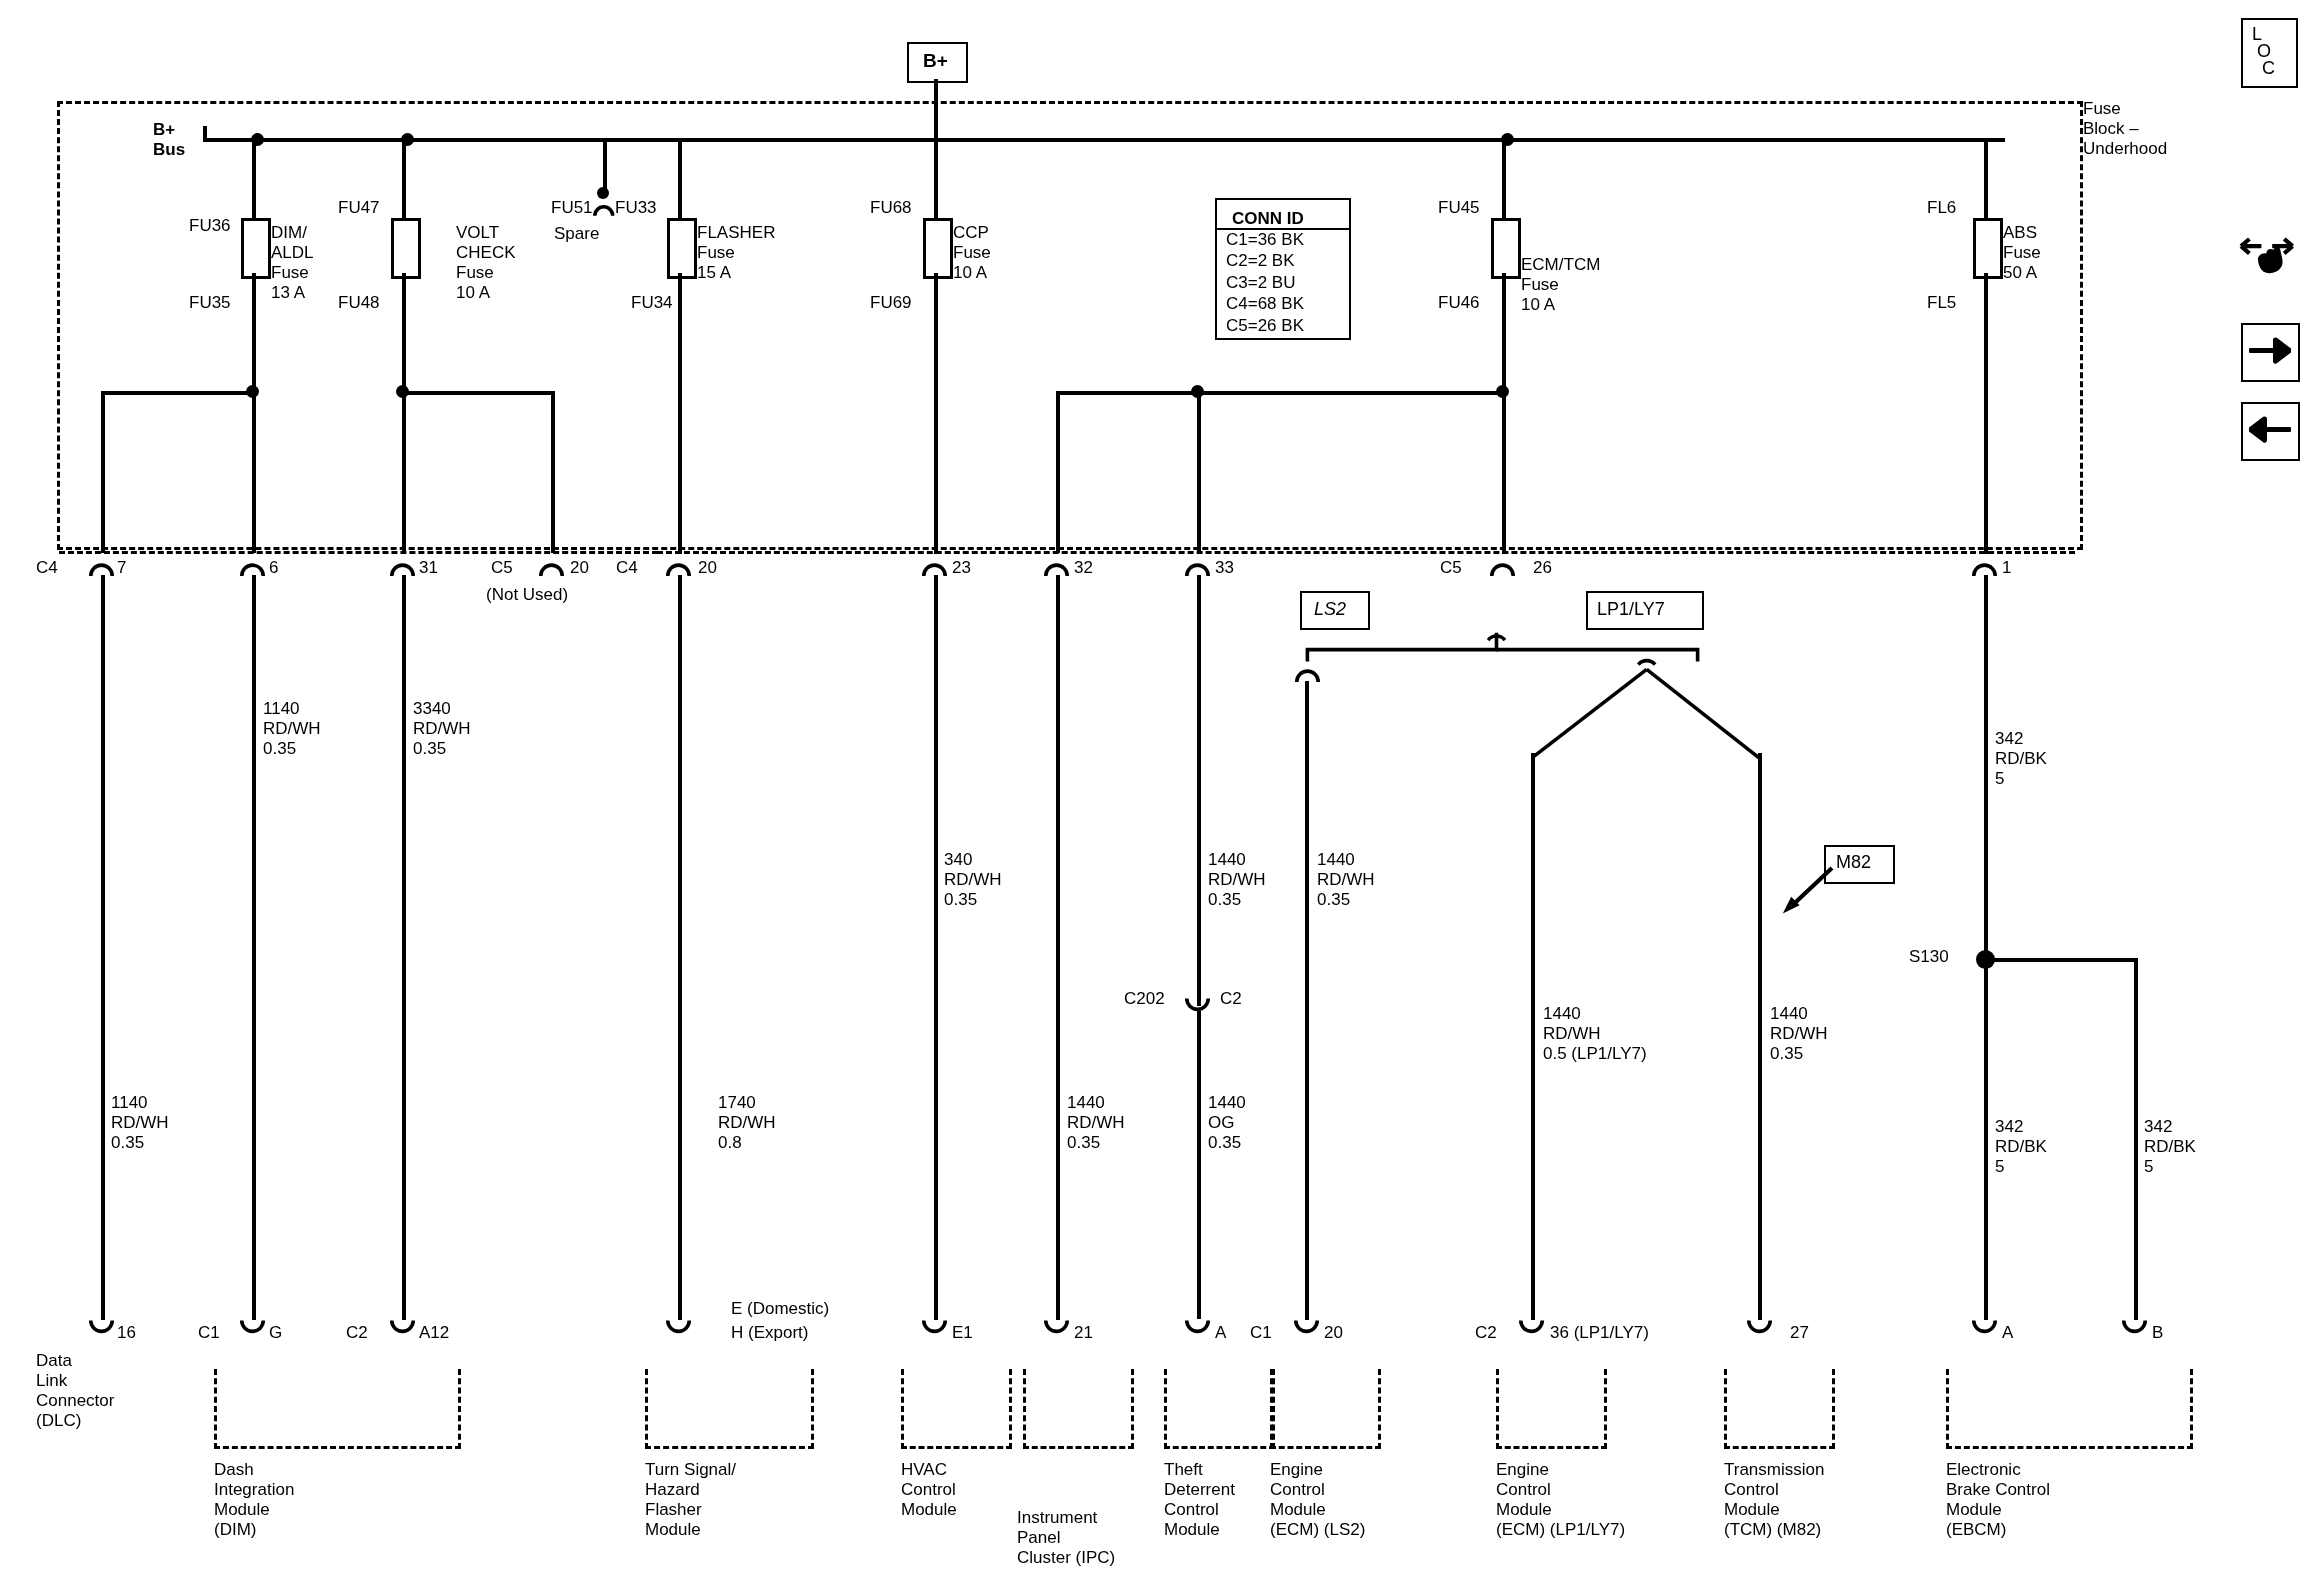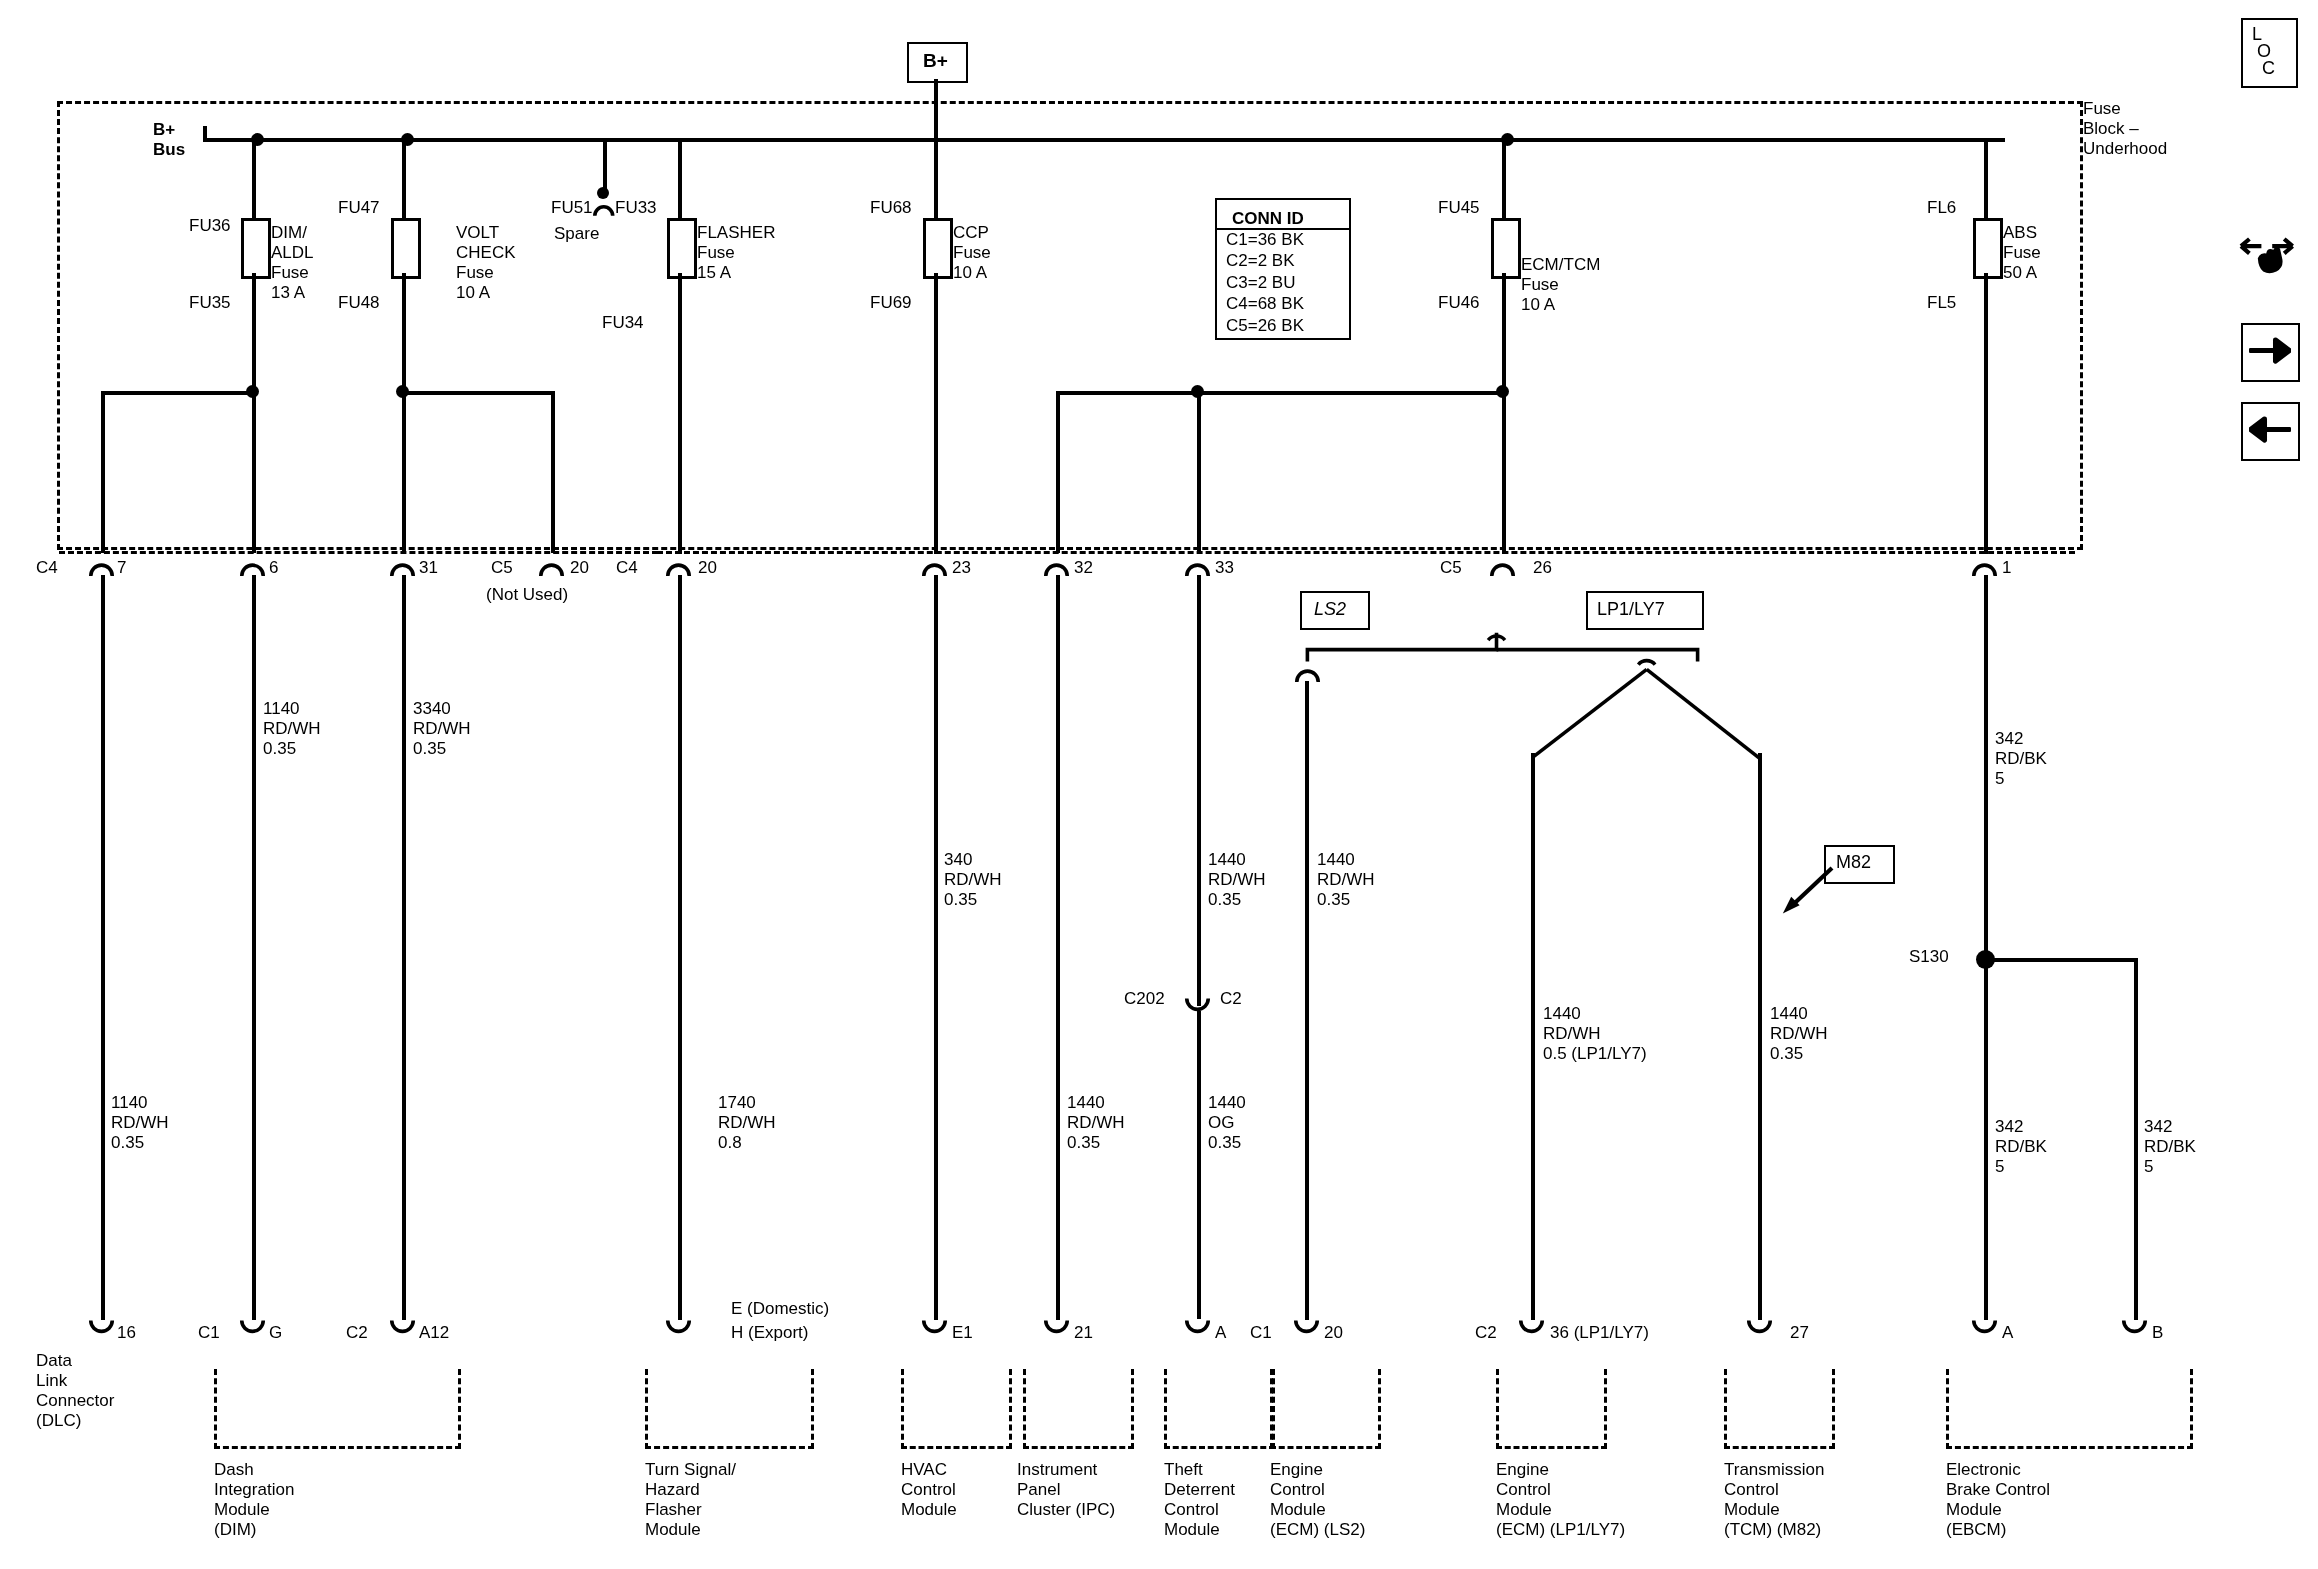"FU34" div.lbl { left: 602px -> 631px; margin-top: 20px -> none }
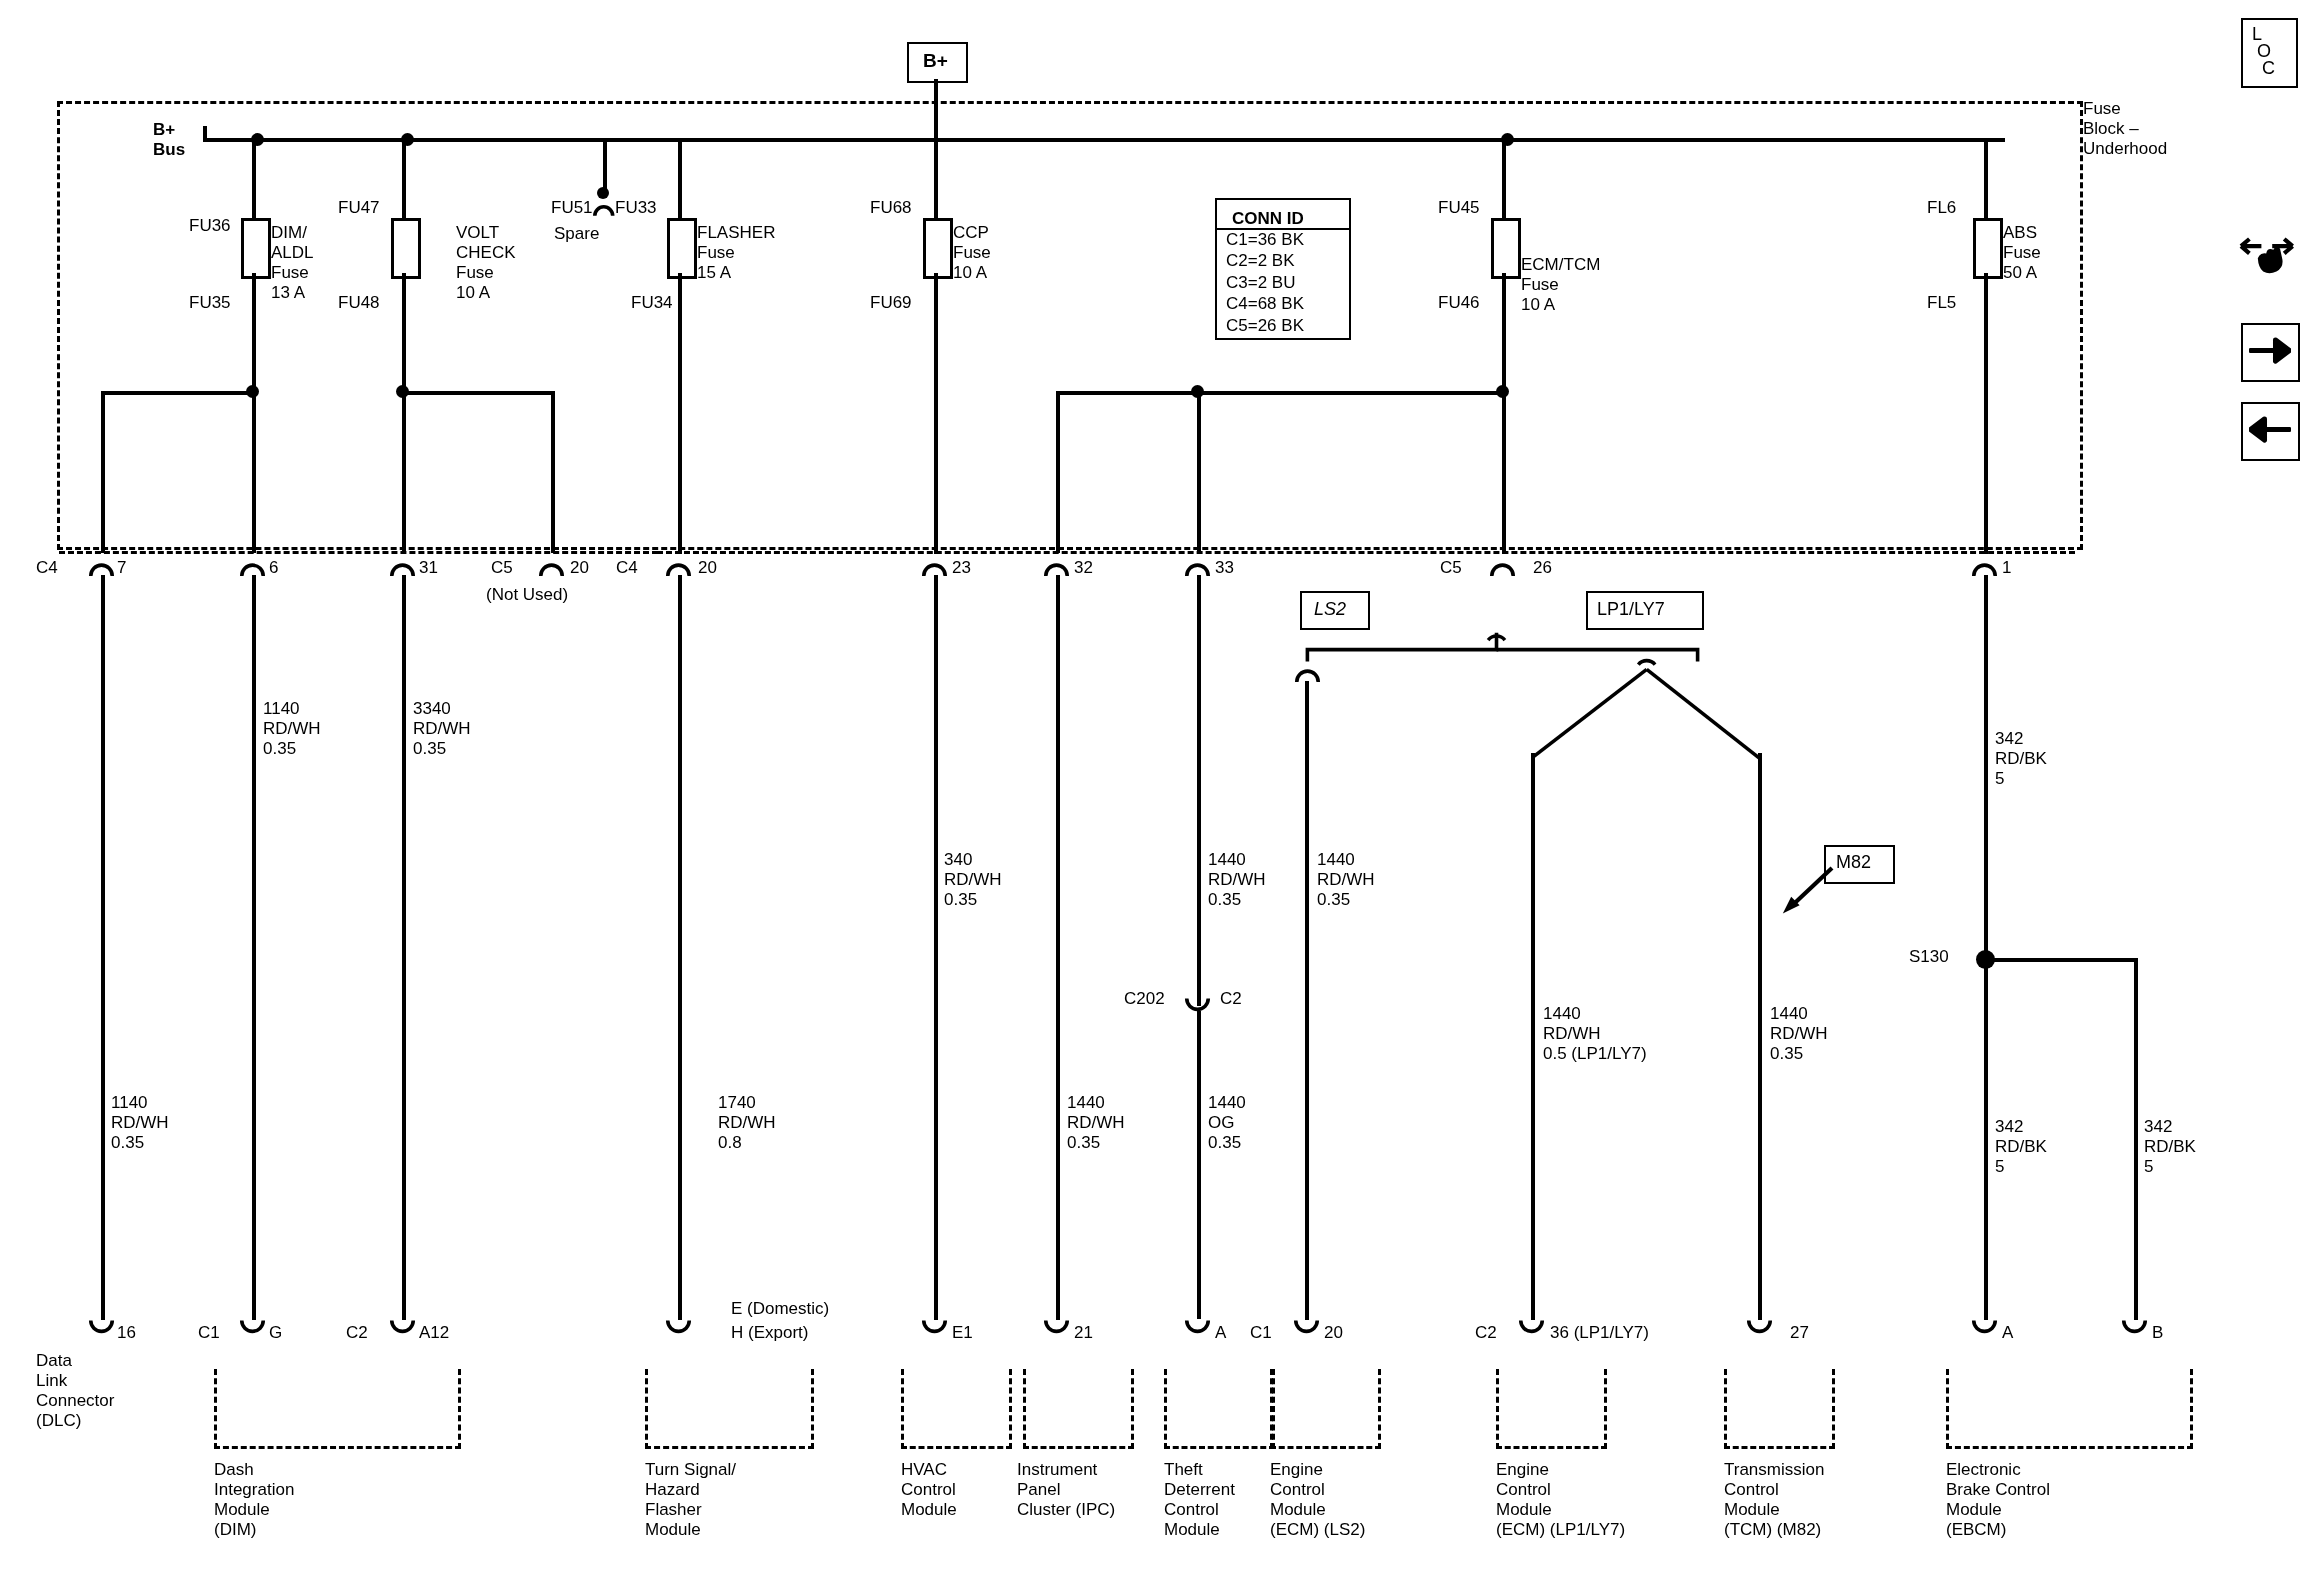"Instrument" div.lbl { top: 1460px -> 1508px }
